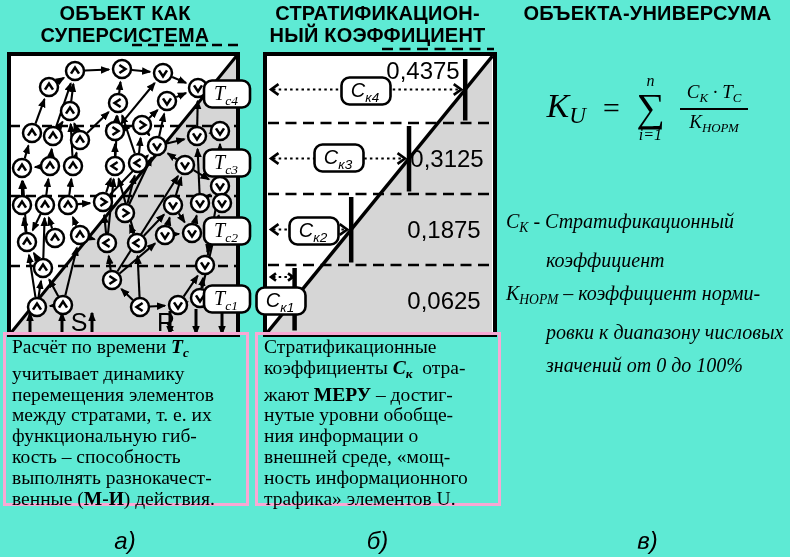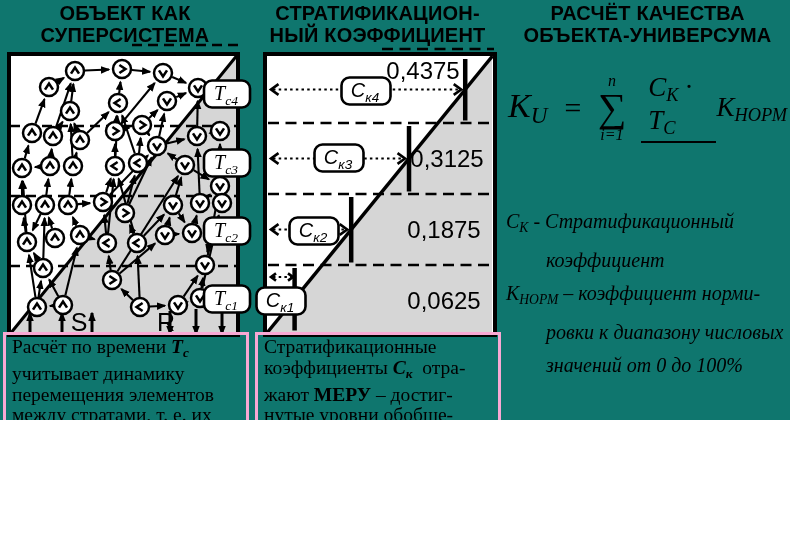"ОБЪЕКТ КАК" .page { background: #0f766e -> #5eead4; height: 420px -> 557px }
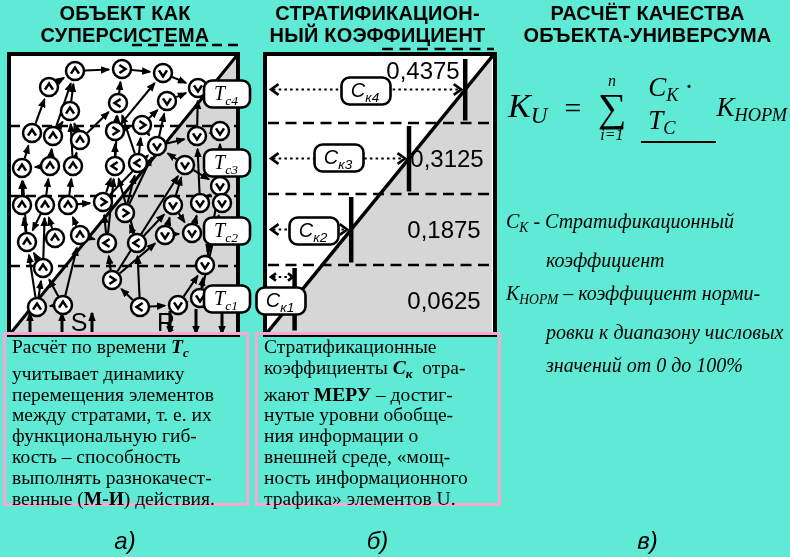"РАСЧЁТ КАЧЕСТВА" div { html: <div>РАСЧЁТ КАЧЕСТВА</div> -> none }
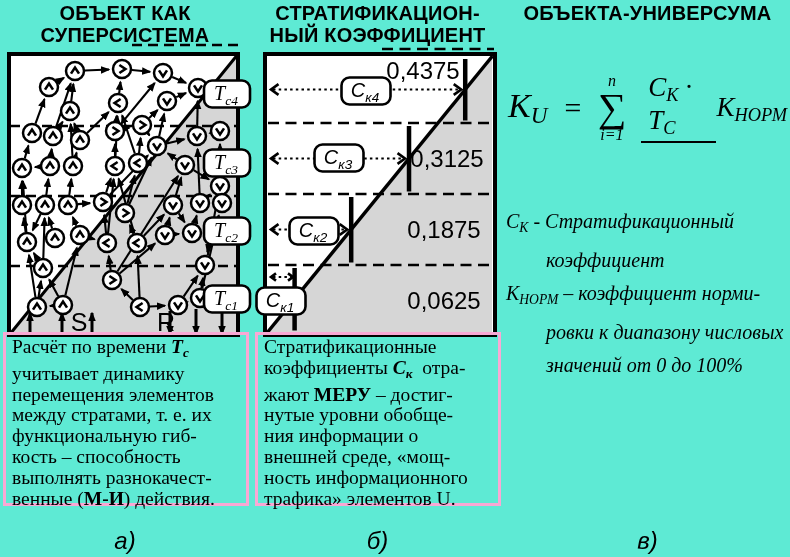"CК · TС" .f-frac { flex-direction: row -> column; font-size: 27px -> 19px }
